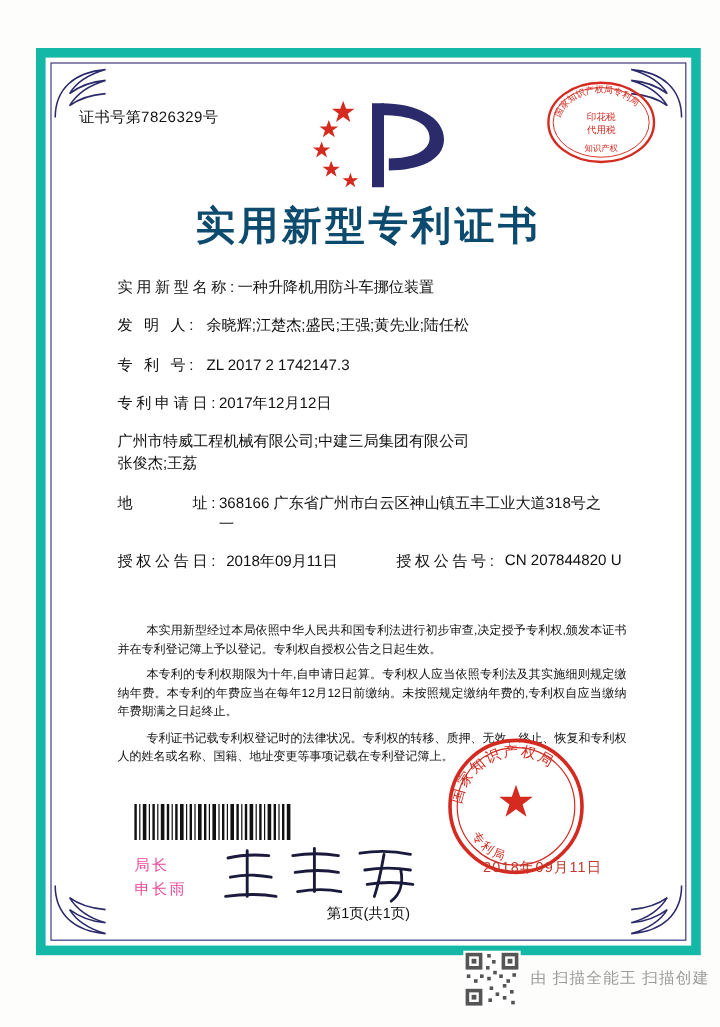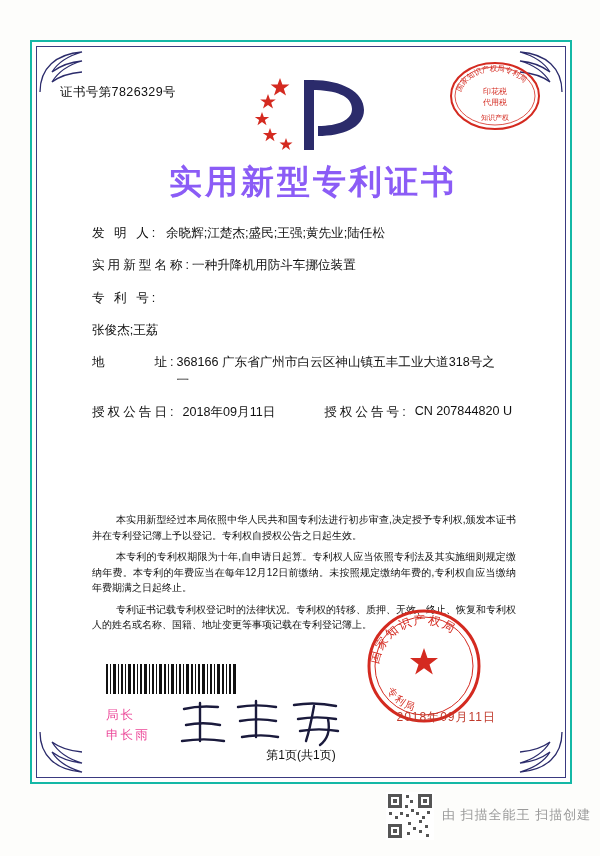"证书号第7826329号" .cert-frame { border: 2px solid #14b8a6 -> 8px solid #14b8a6 }
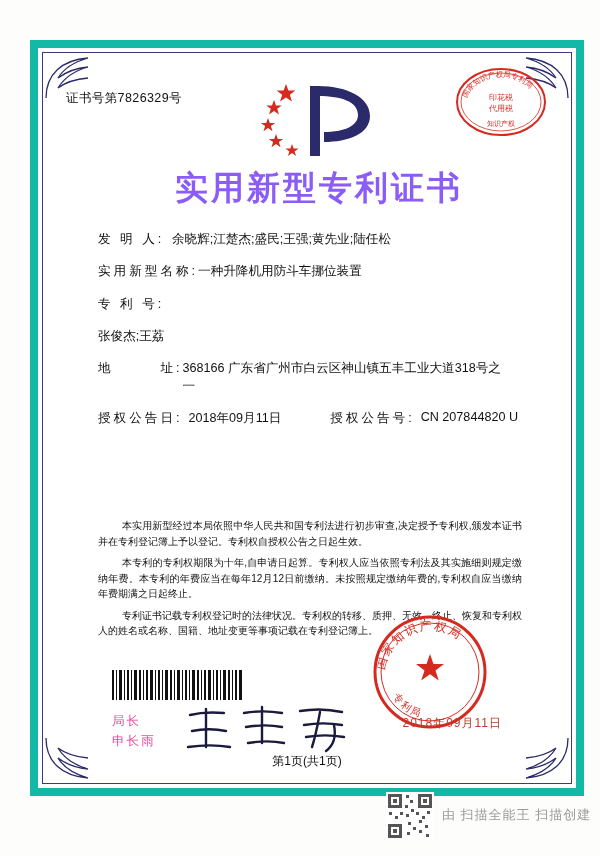"实用新型专利证书" .title { color: #8b5cf6 -> #0c4a6e; margin-left: 12px -> none }
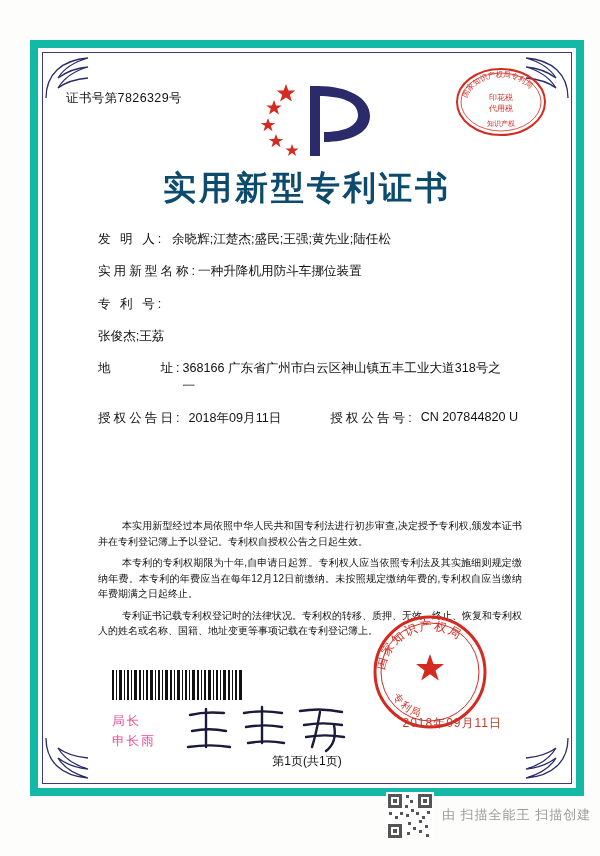"发 明 人:" div.field-row { order: before "实用新型名称:" -> after "实用新型名称:" }
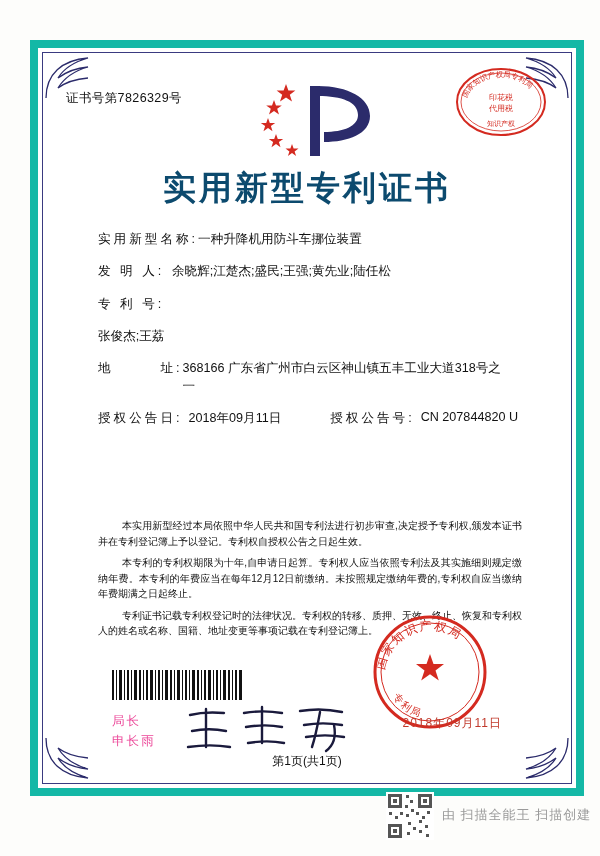"ZL 2017 2 1742147.3" div.field-value { html: none -> <div>ZL 2017 2 1742147.3</div> }
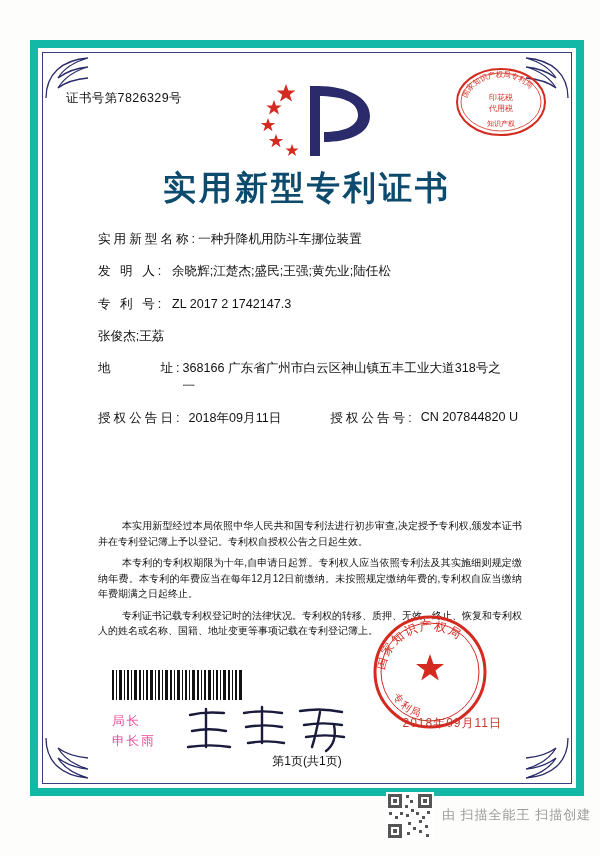"专利申请日:" div.field-row { html: none -> <div> <div>专利申请日:</div> <div>2017年12月12日</div> </div> }
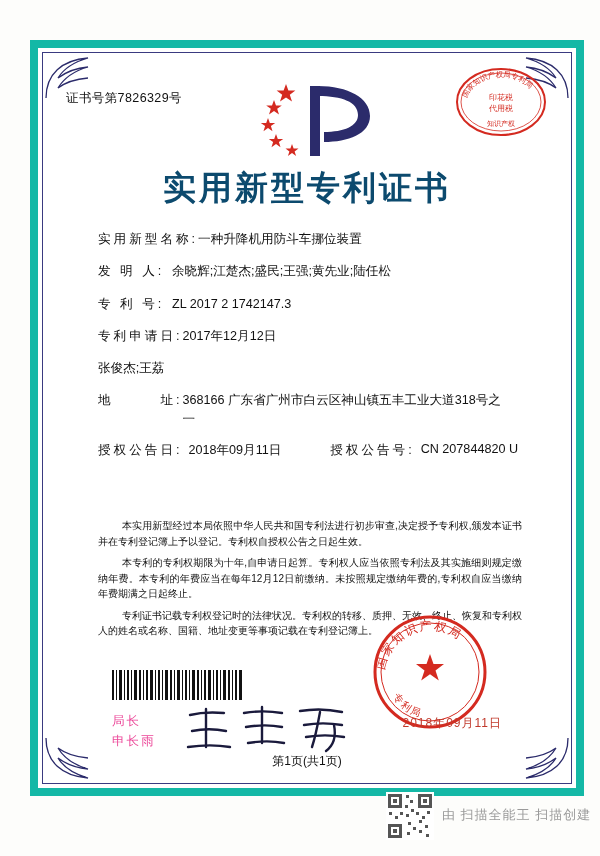"广州市特威工程机械有限公司;中建三局集团有限公司" span { html: none -> <span>广州市特威工程机械有限公司;中建三局集团有限公司</span> }
